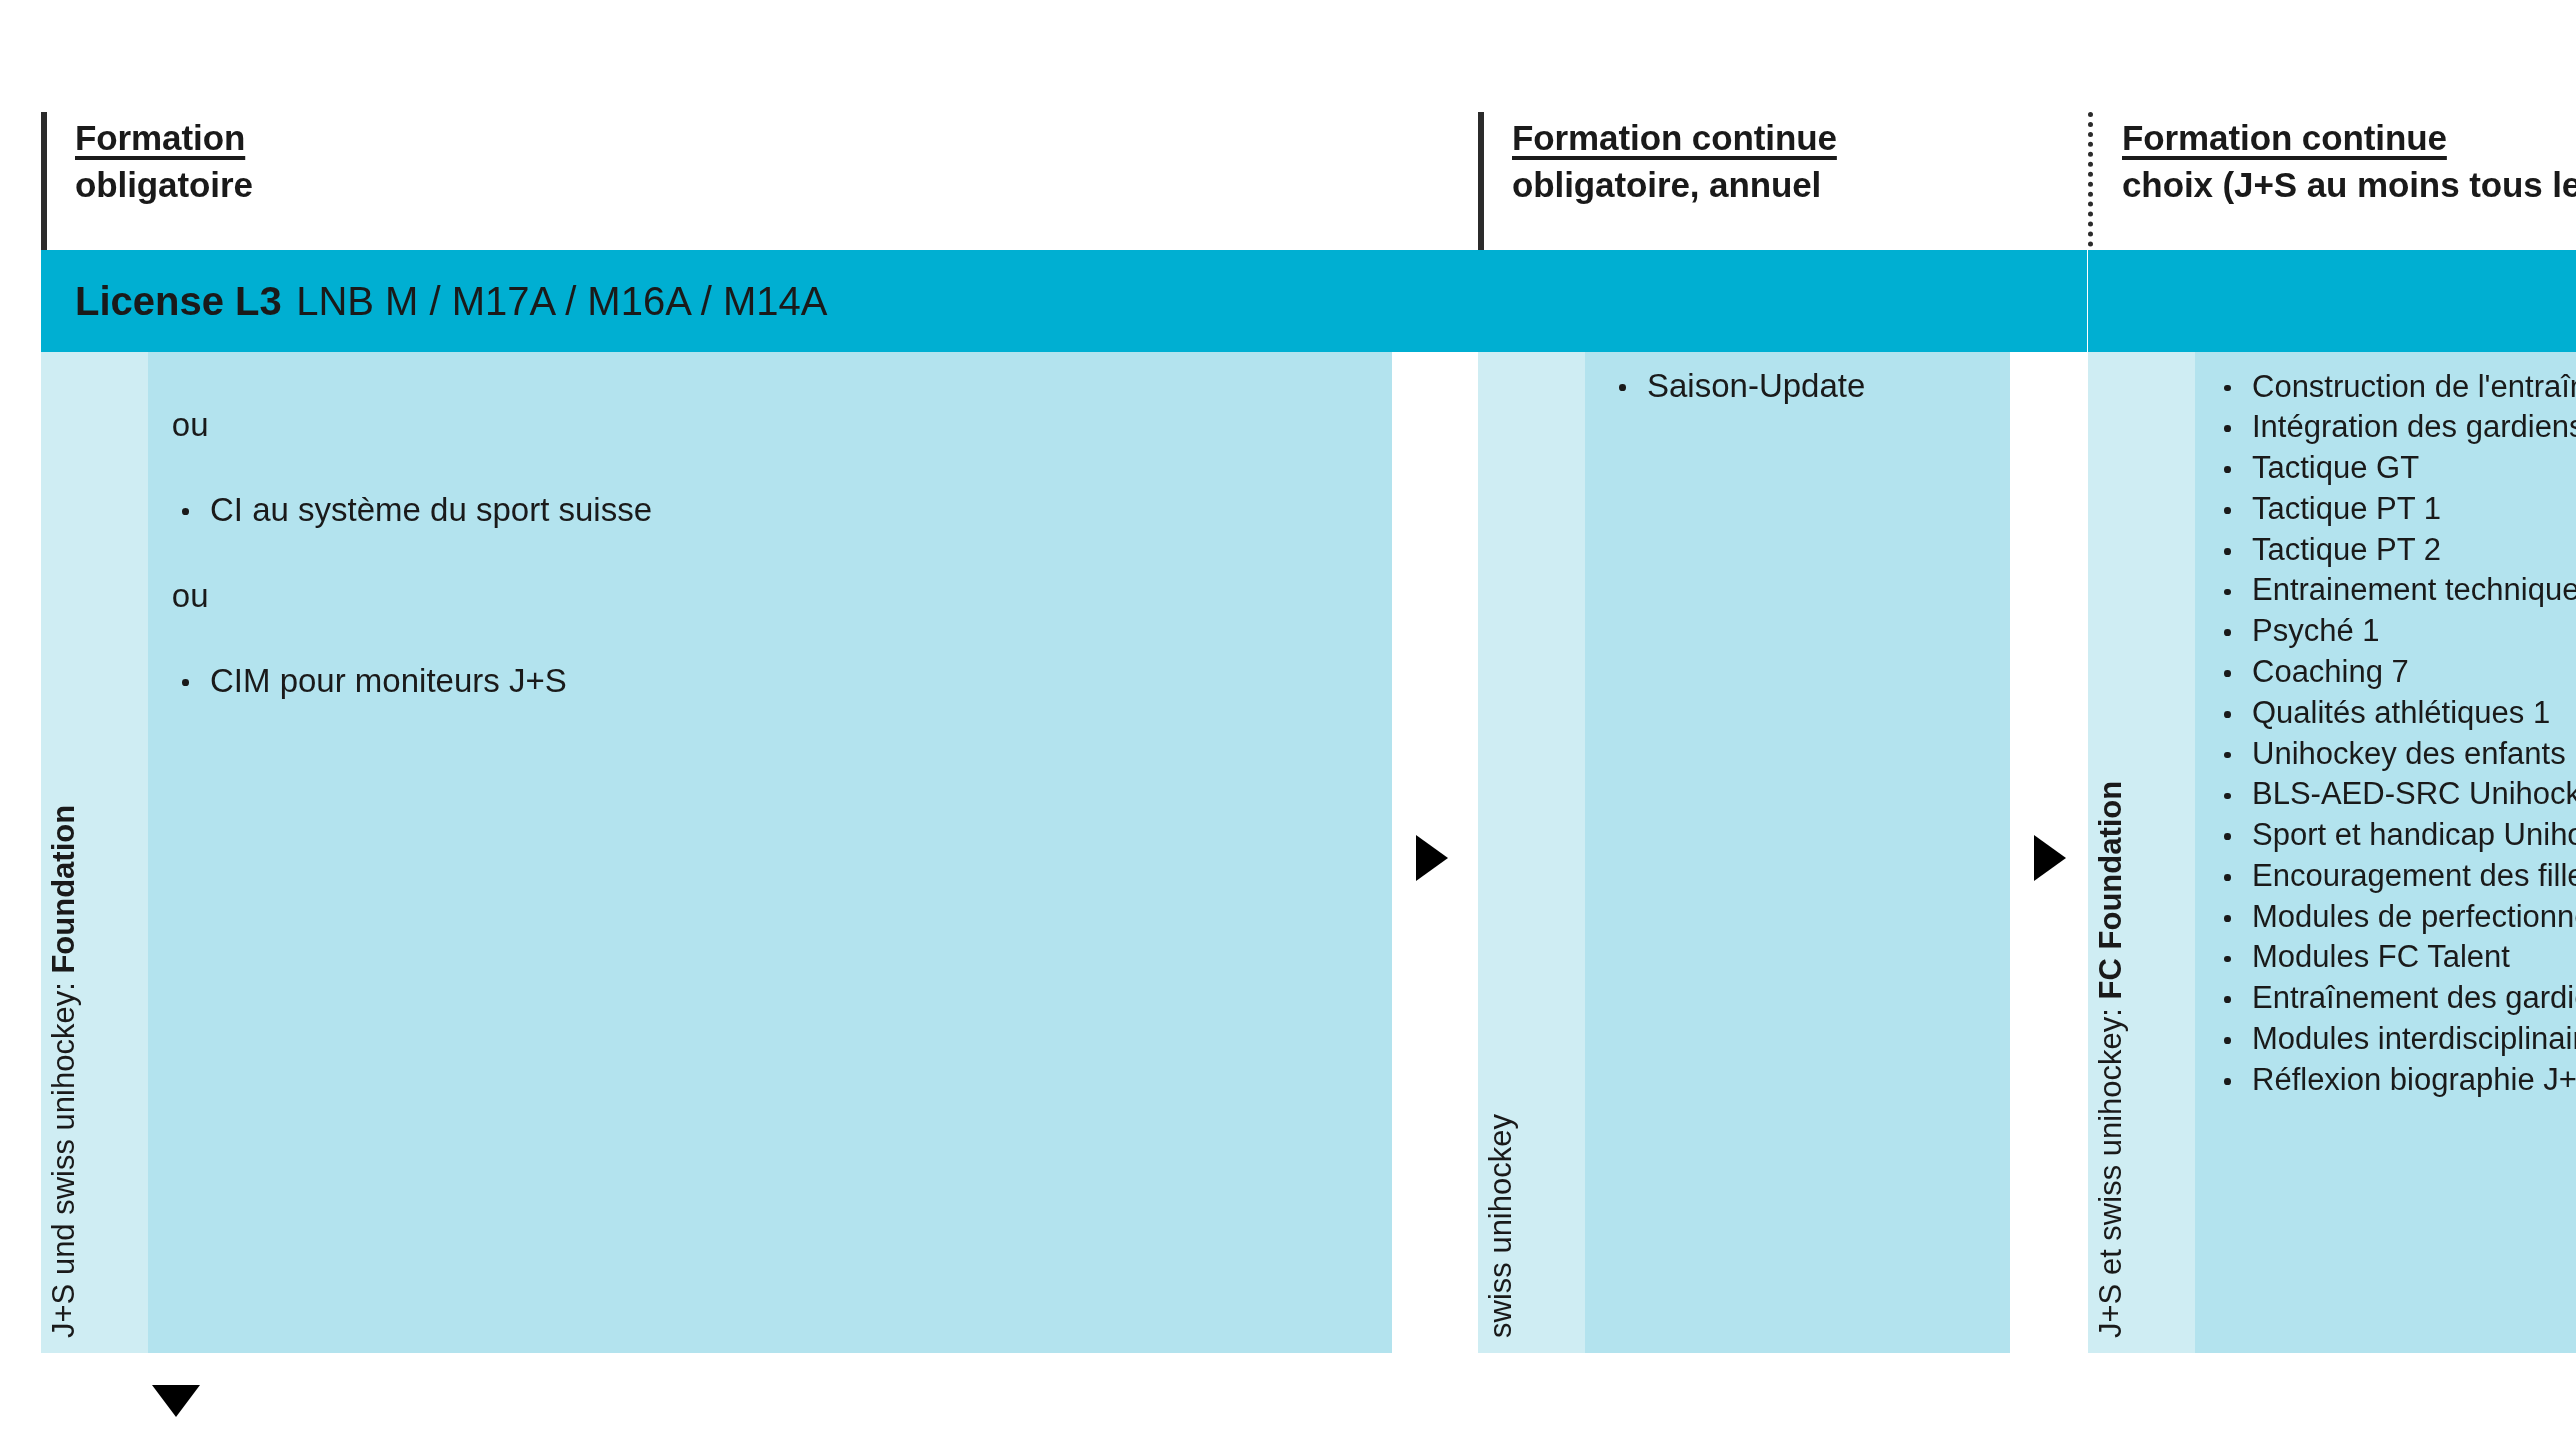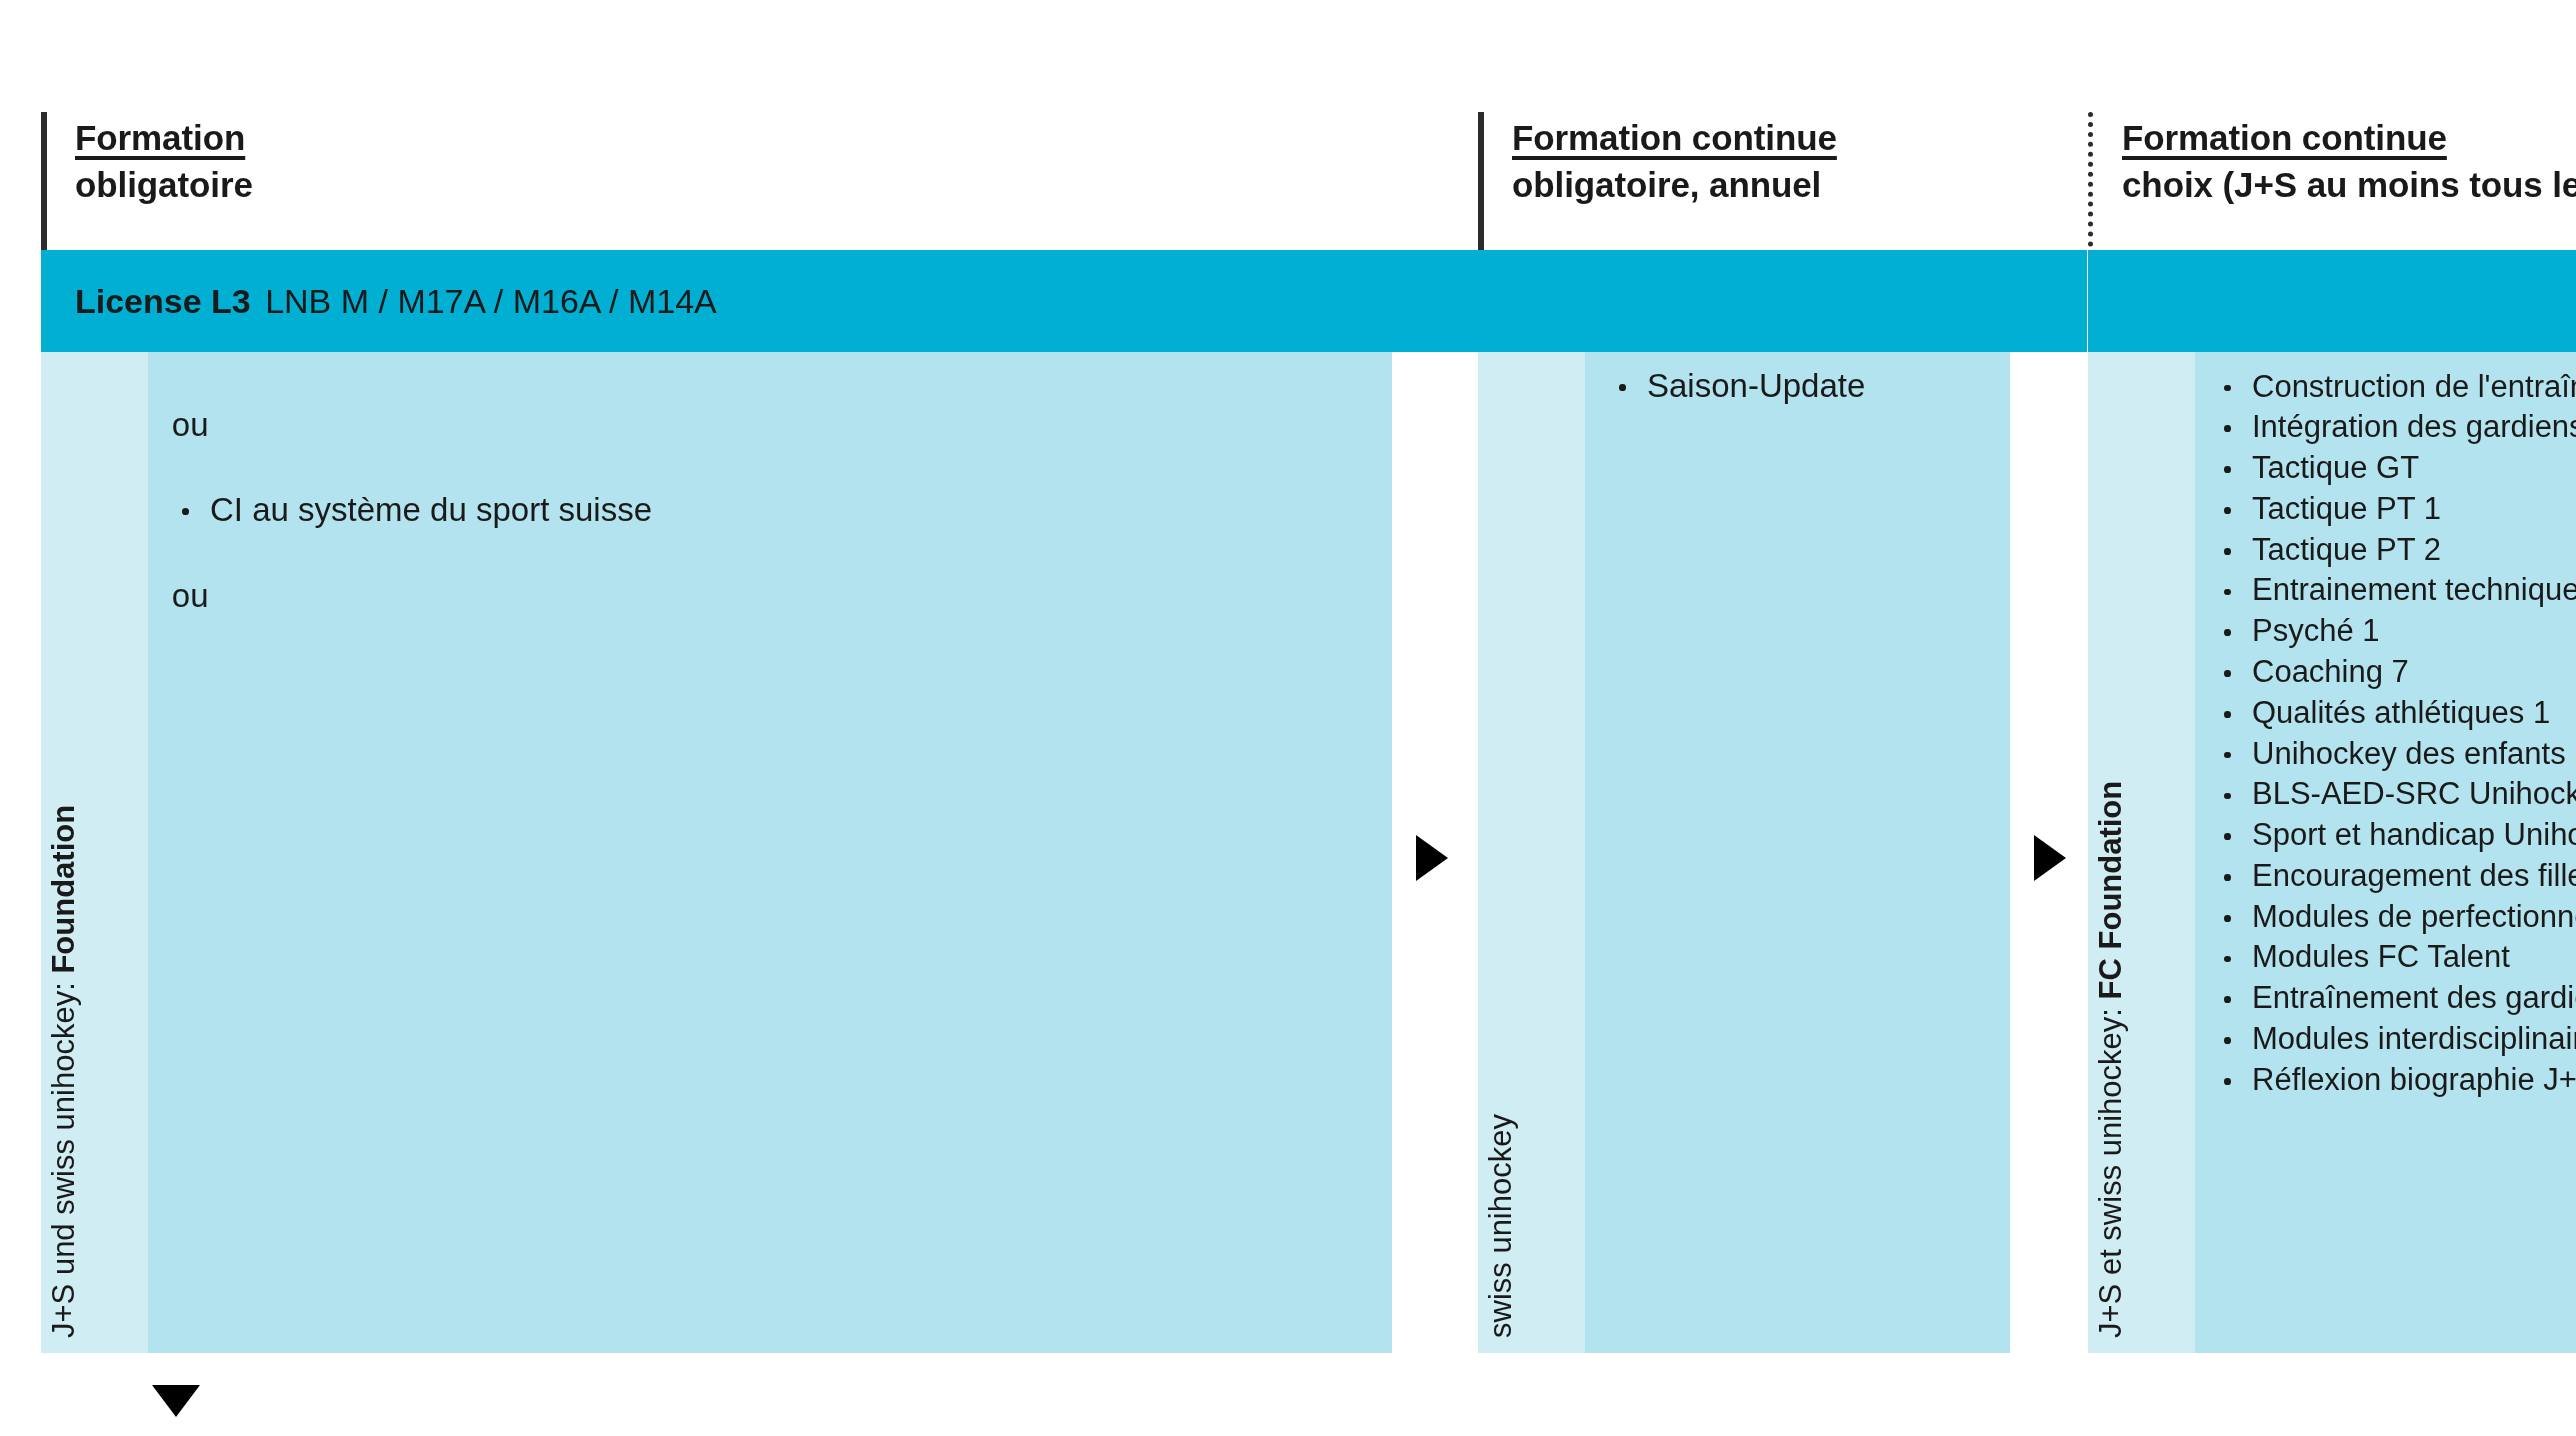"License L3 LNB M /" .band-label { font-size: 34px -> 40px }
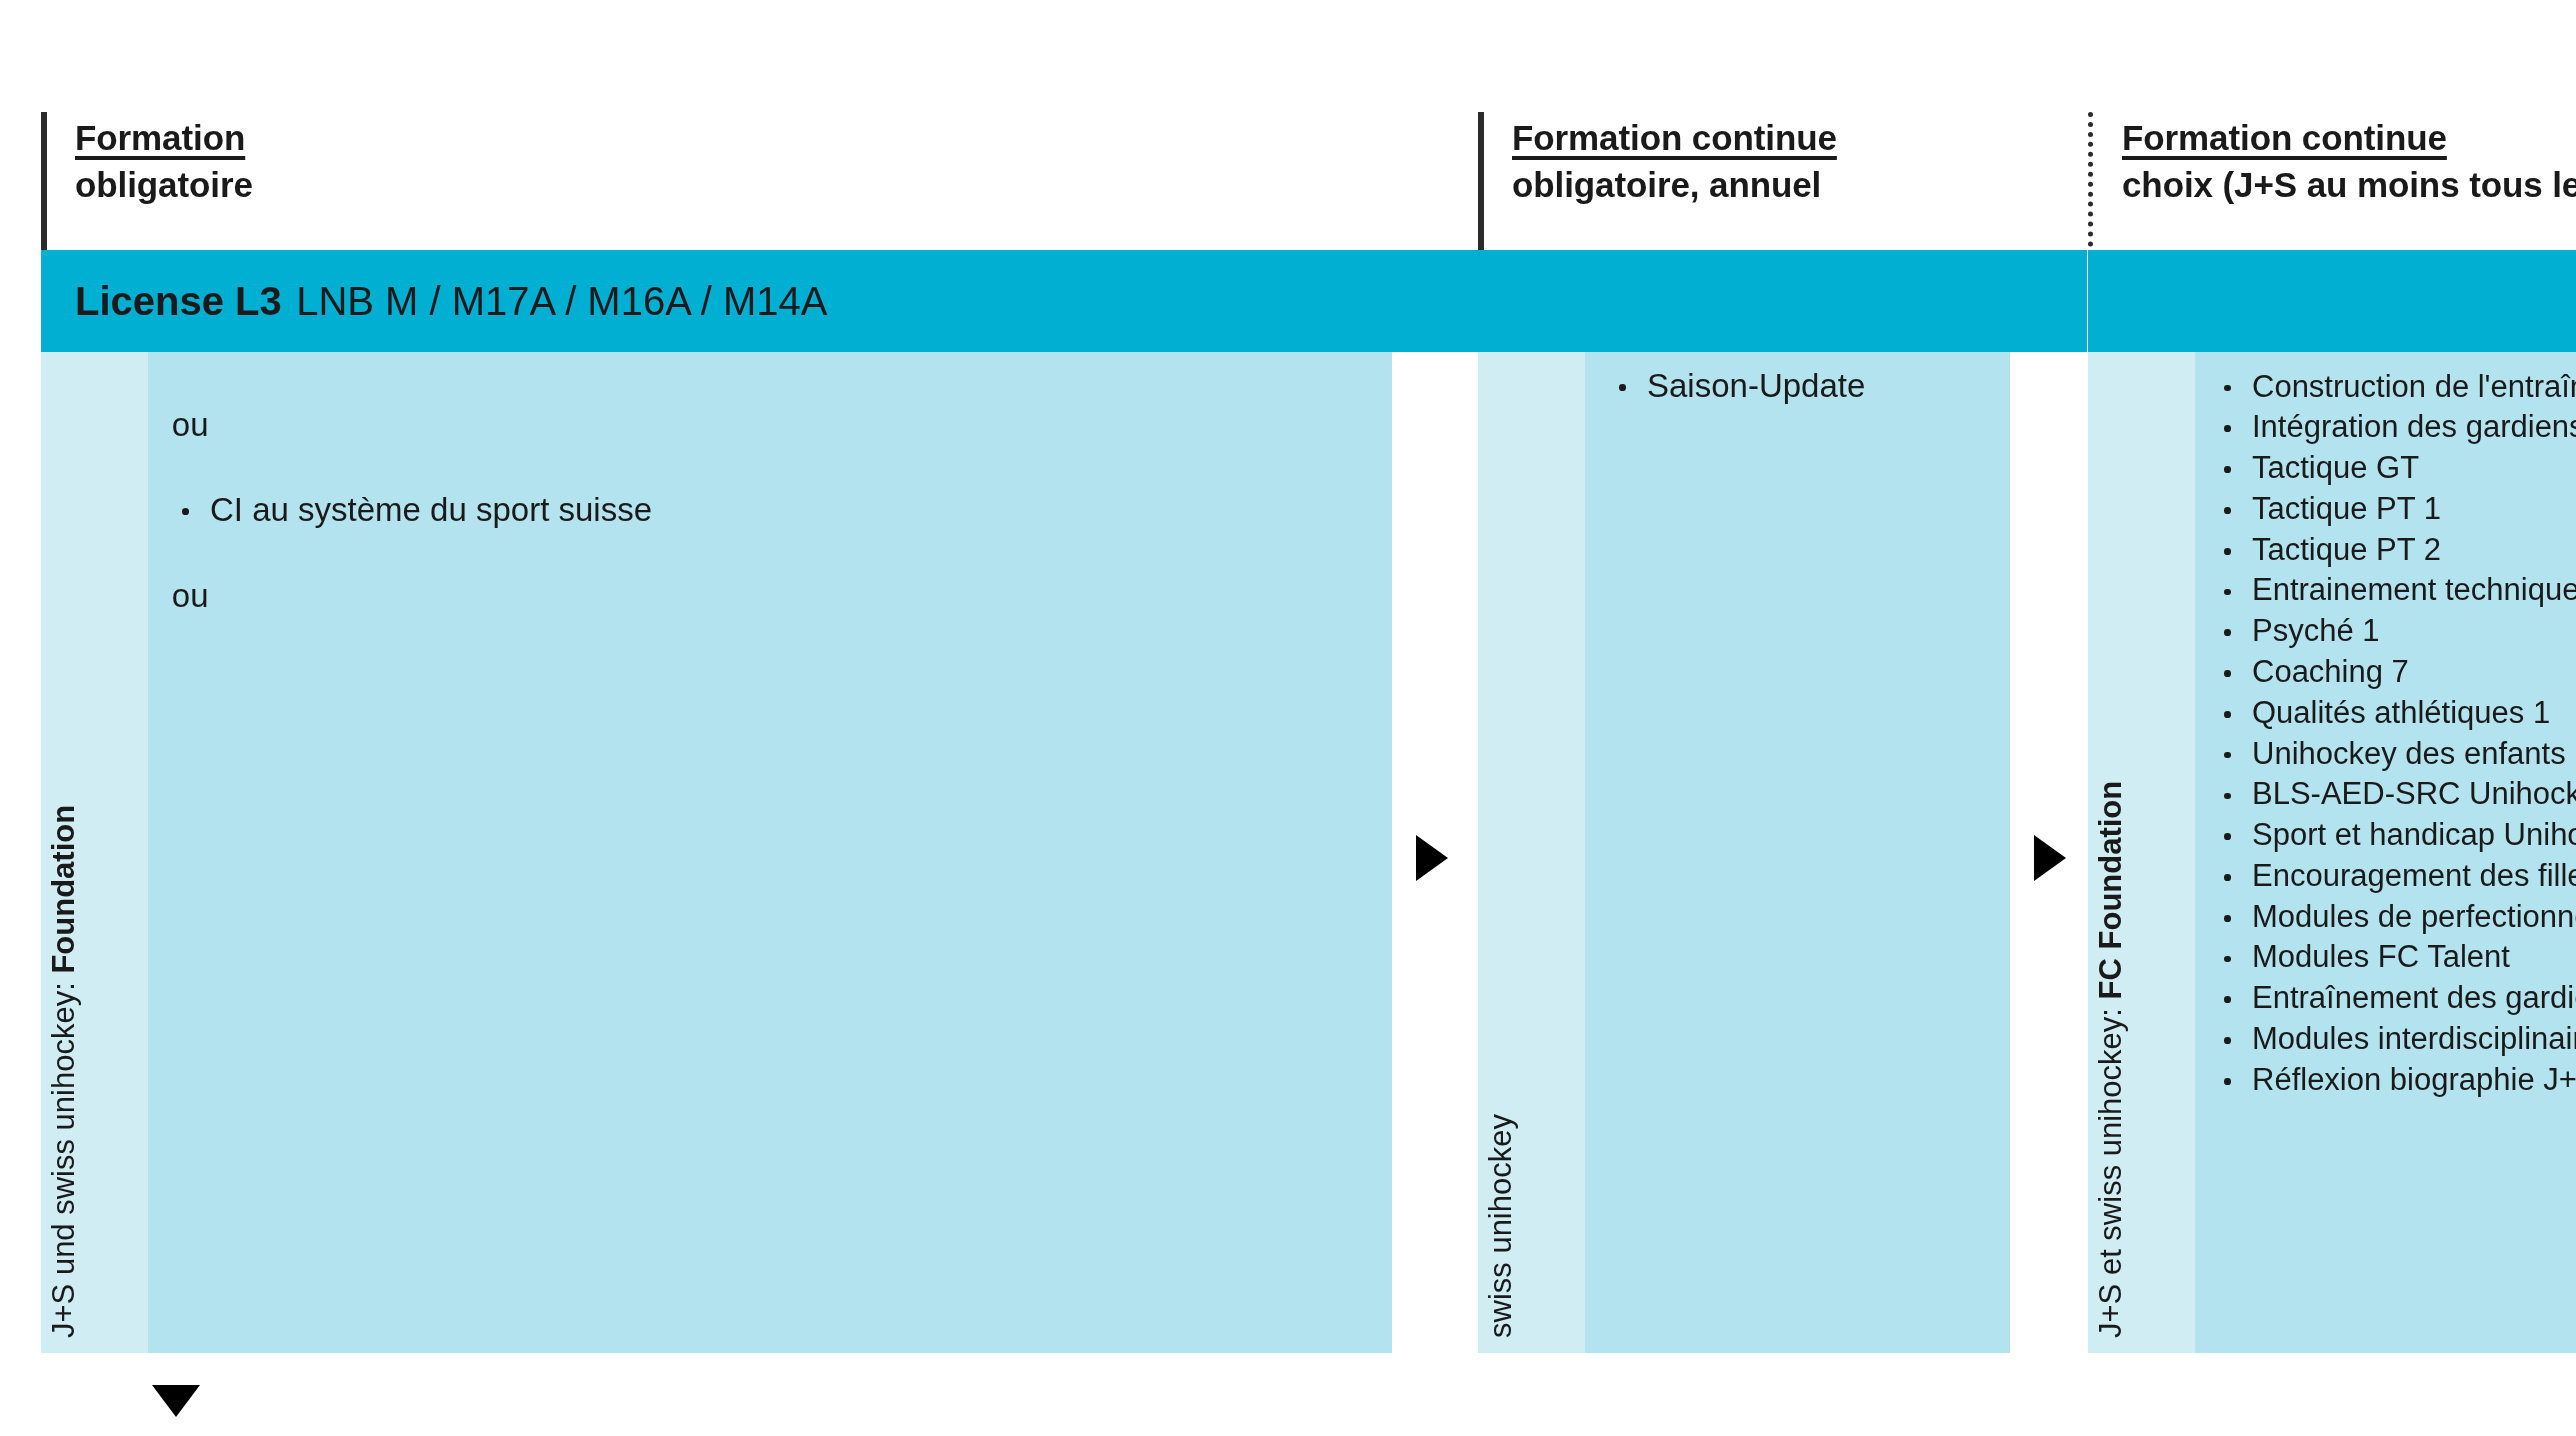"CIM pour moniteurs J+S" li.bullet { html: none -> <li><span>CIM pour moniteurs J+S</span></li> }
